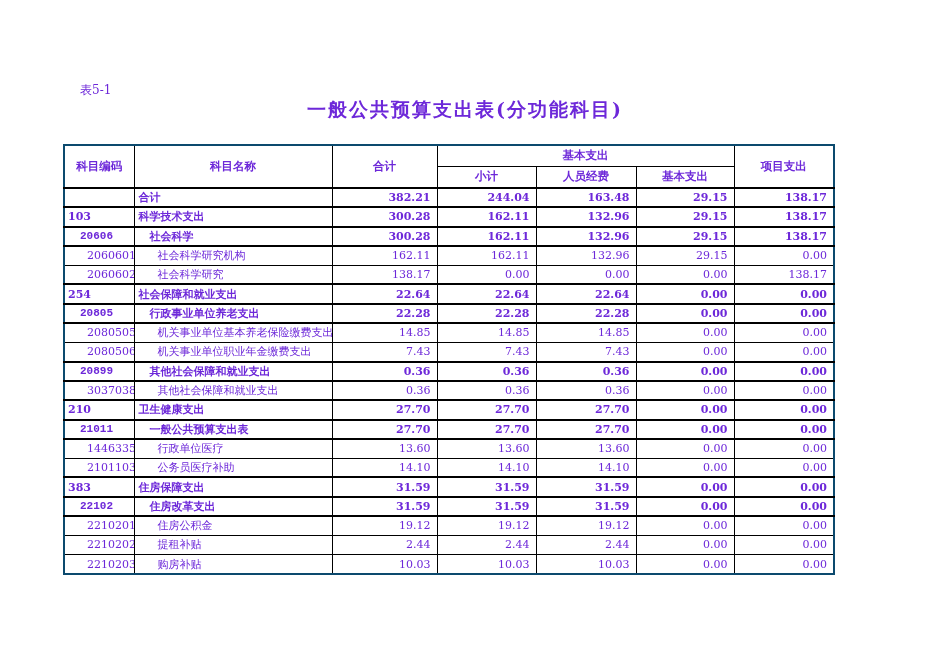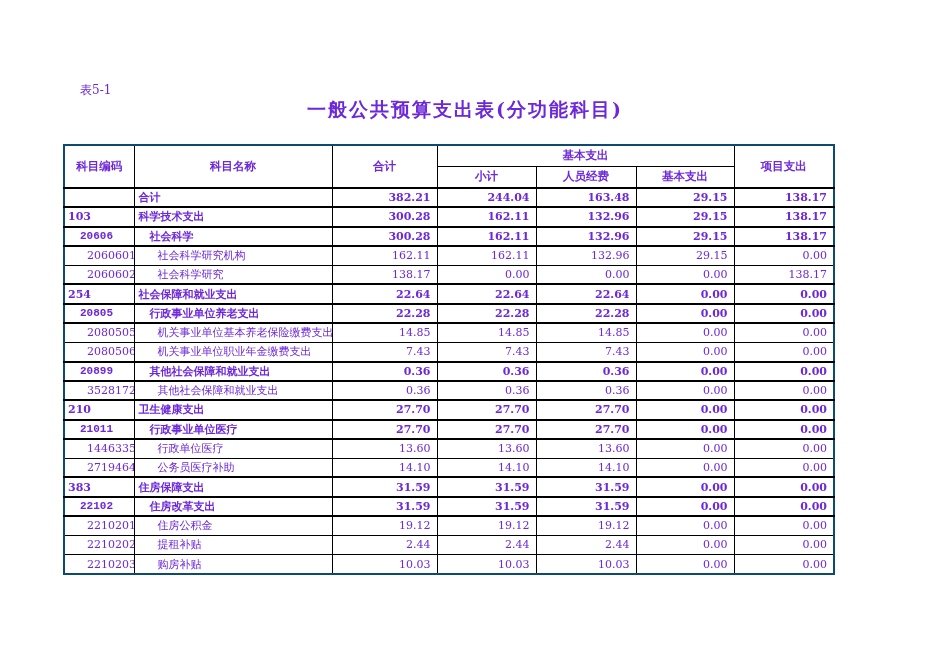"3528172" td.code { text: 3528172 -> 3037038 }
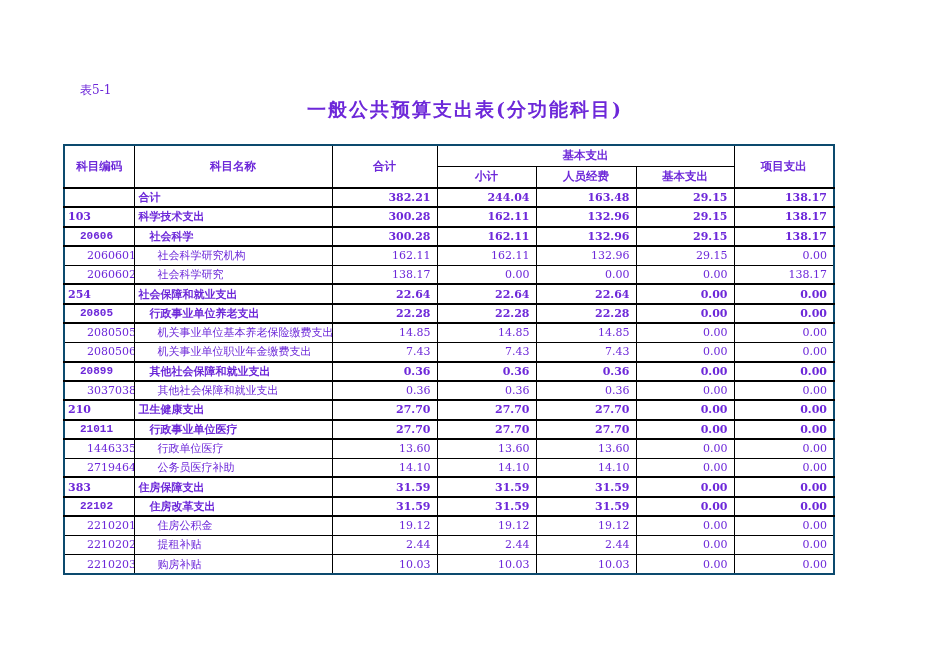"行政事业单位医疗" td.name { text: 行政事业单位医疗 -> 一般公共预算支出表 }
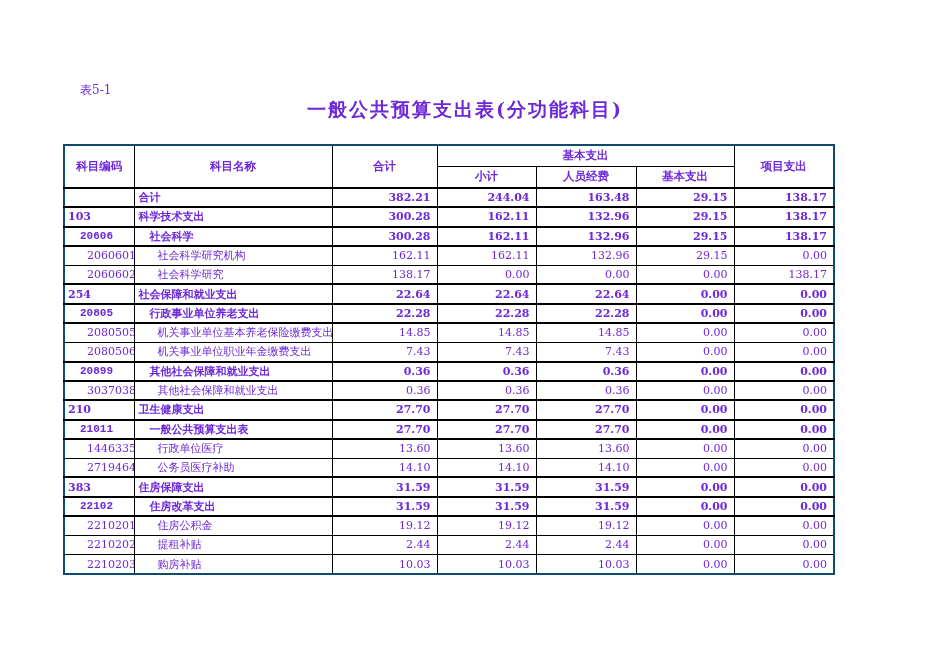"2719464" td.code { text: 2719464 -> 2101103 }
